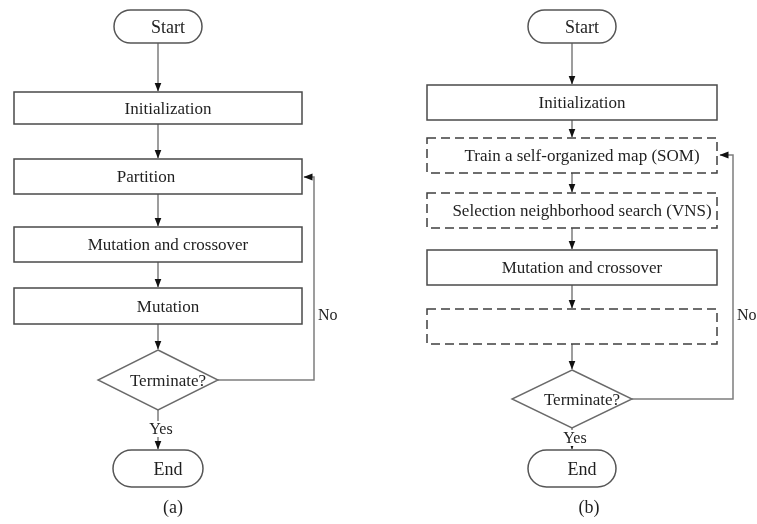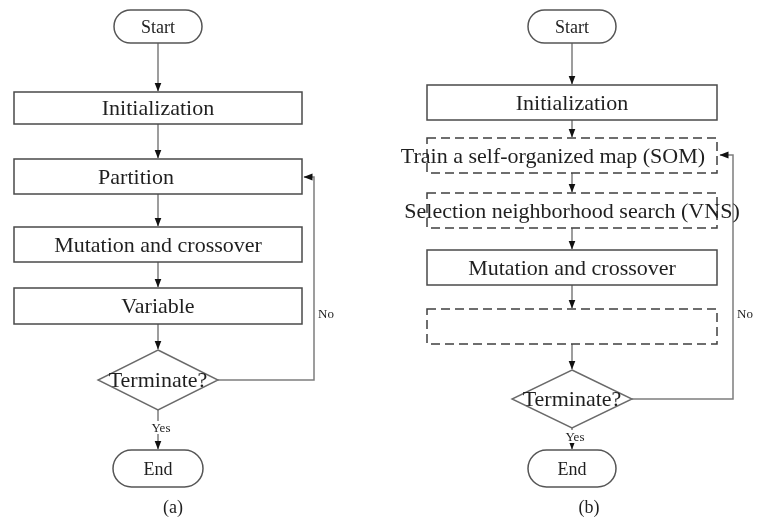"Start" .lbl.center-v { padding-left: none -> 10px }
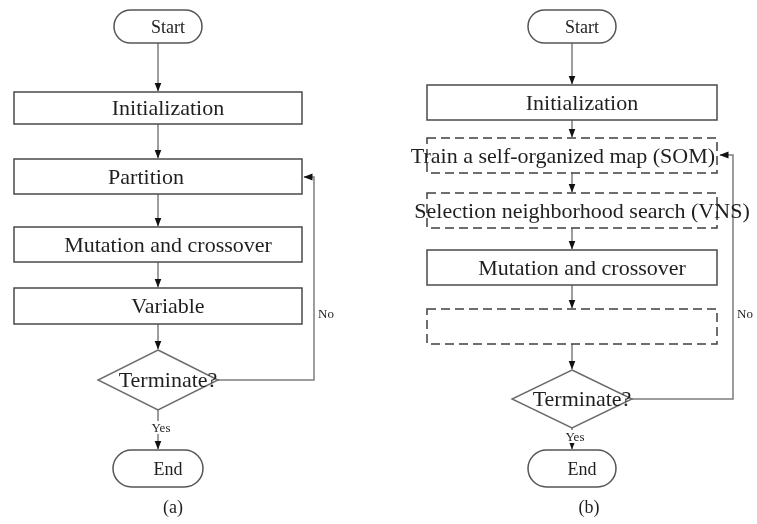"Initialization" .lbl { font-size: 22px -> 17px }
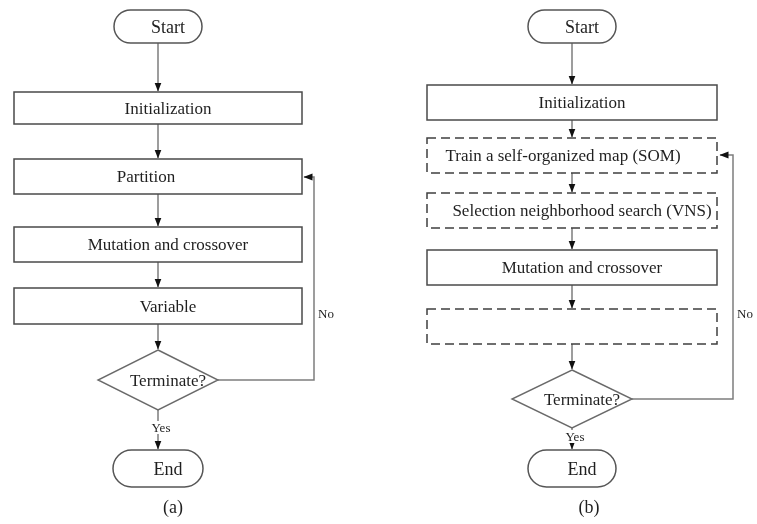"Train a self-organized map (SOM)" div.lbl { left: 408px -> 427px }
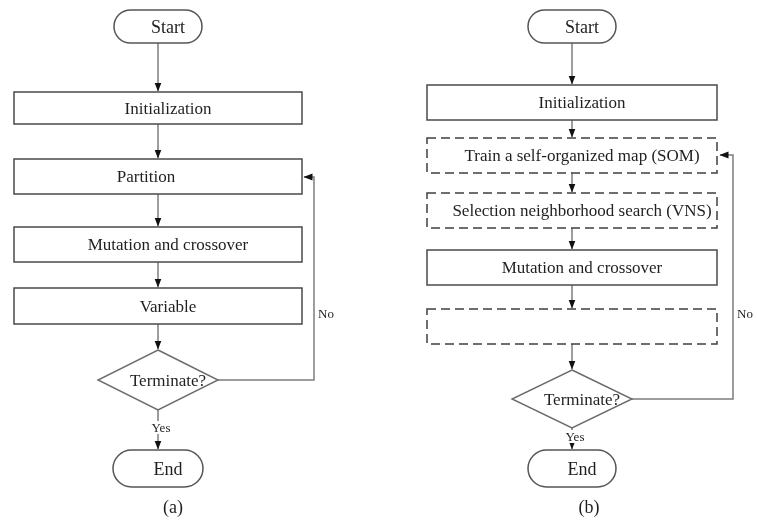"Variable" div.lbl { text: Variable -> Mutation }
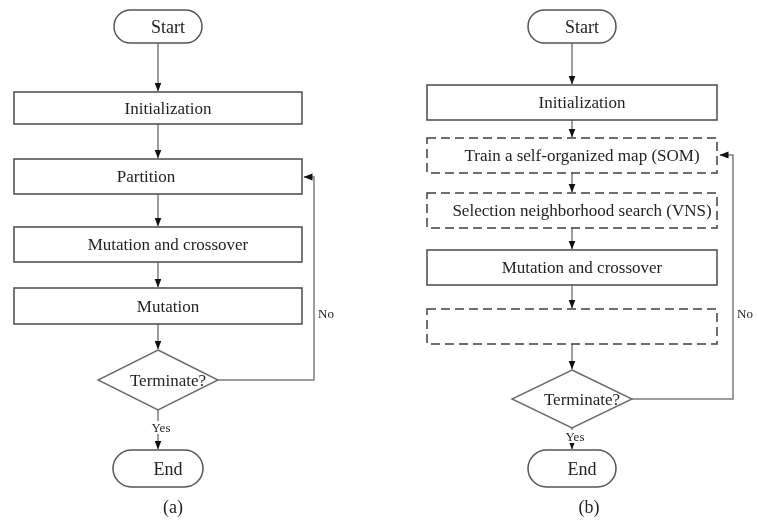"No" .lbl.edge { font-size: 13px -> 16px }
